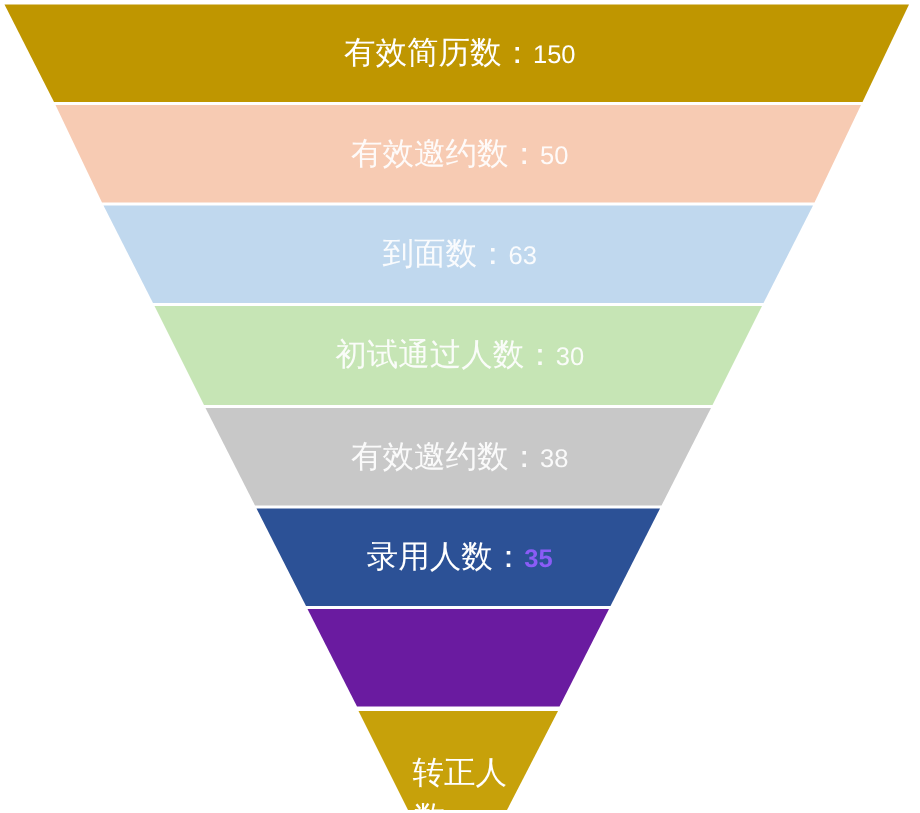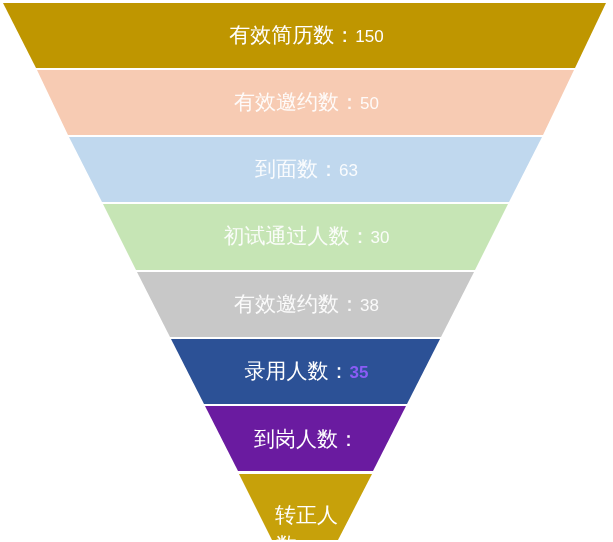"到岗人数：" span { html: <span>到岗人数：</span> -> none }
